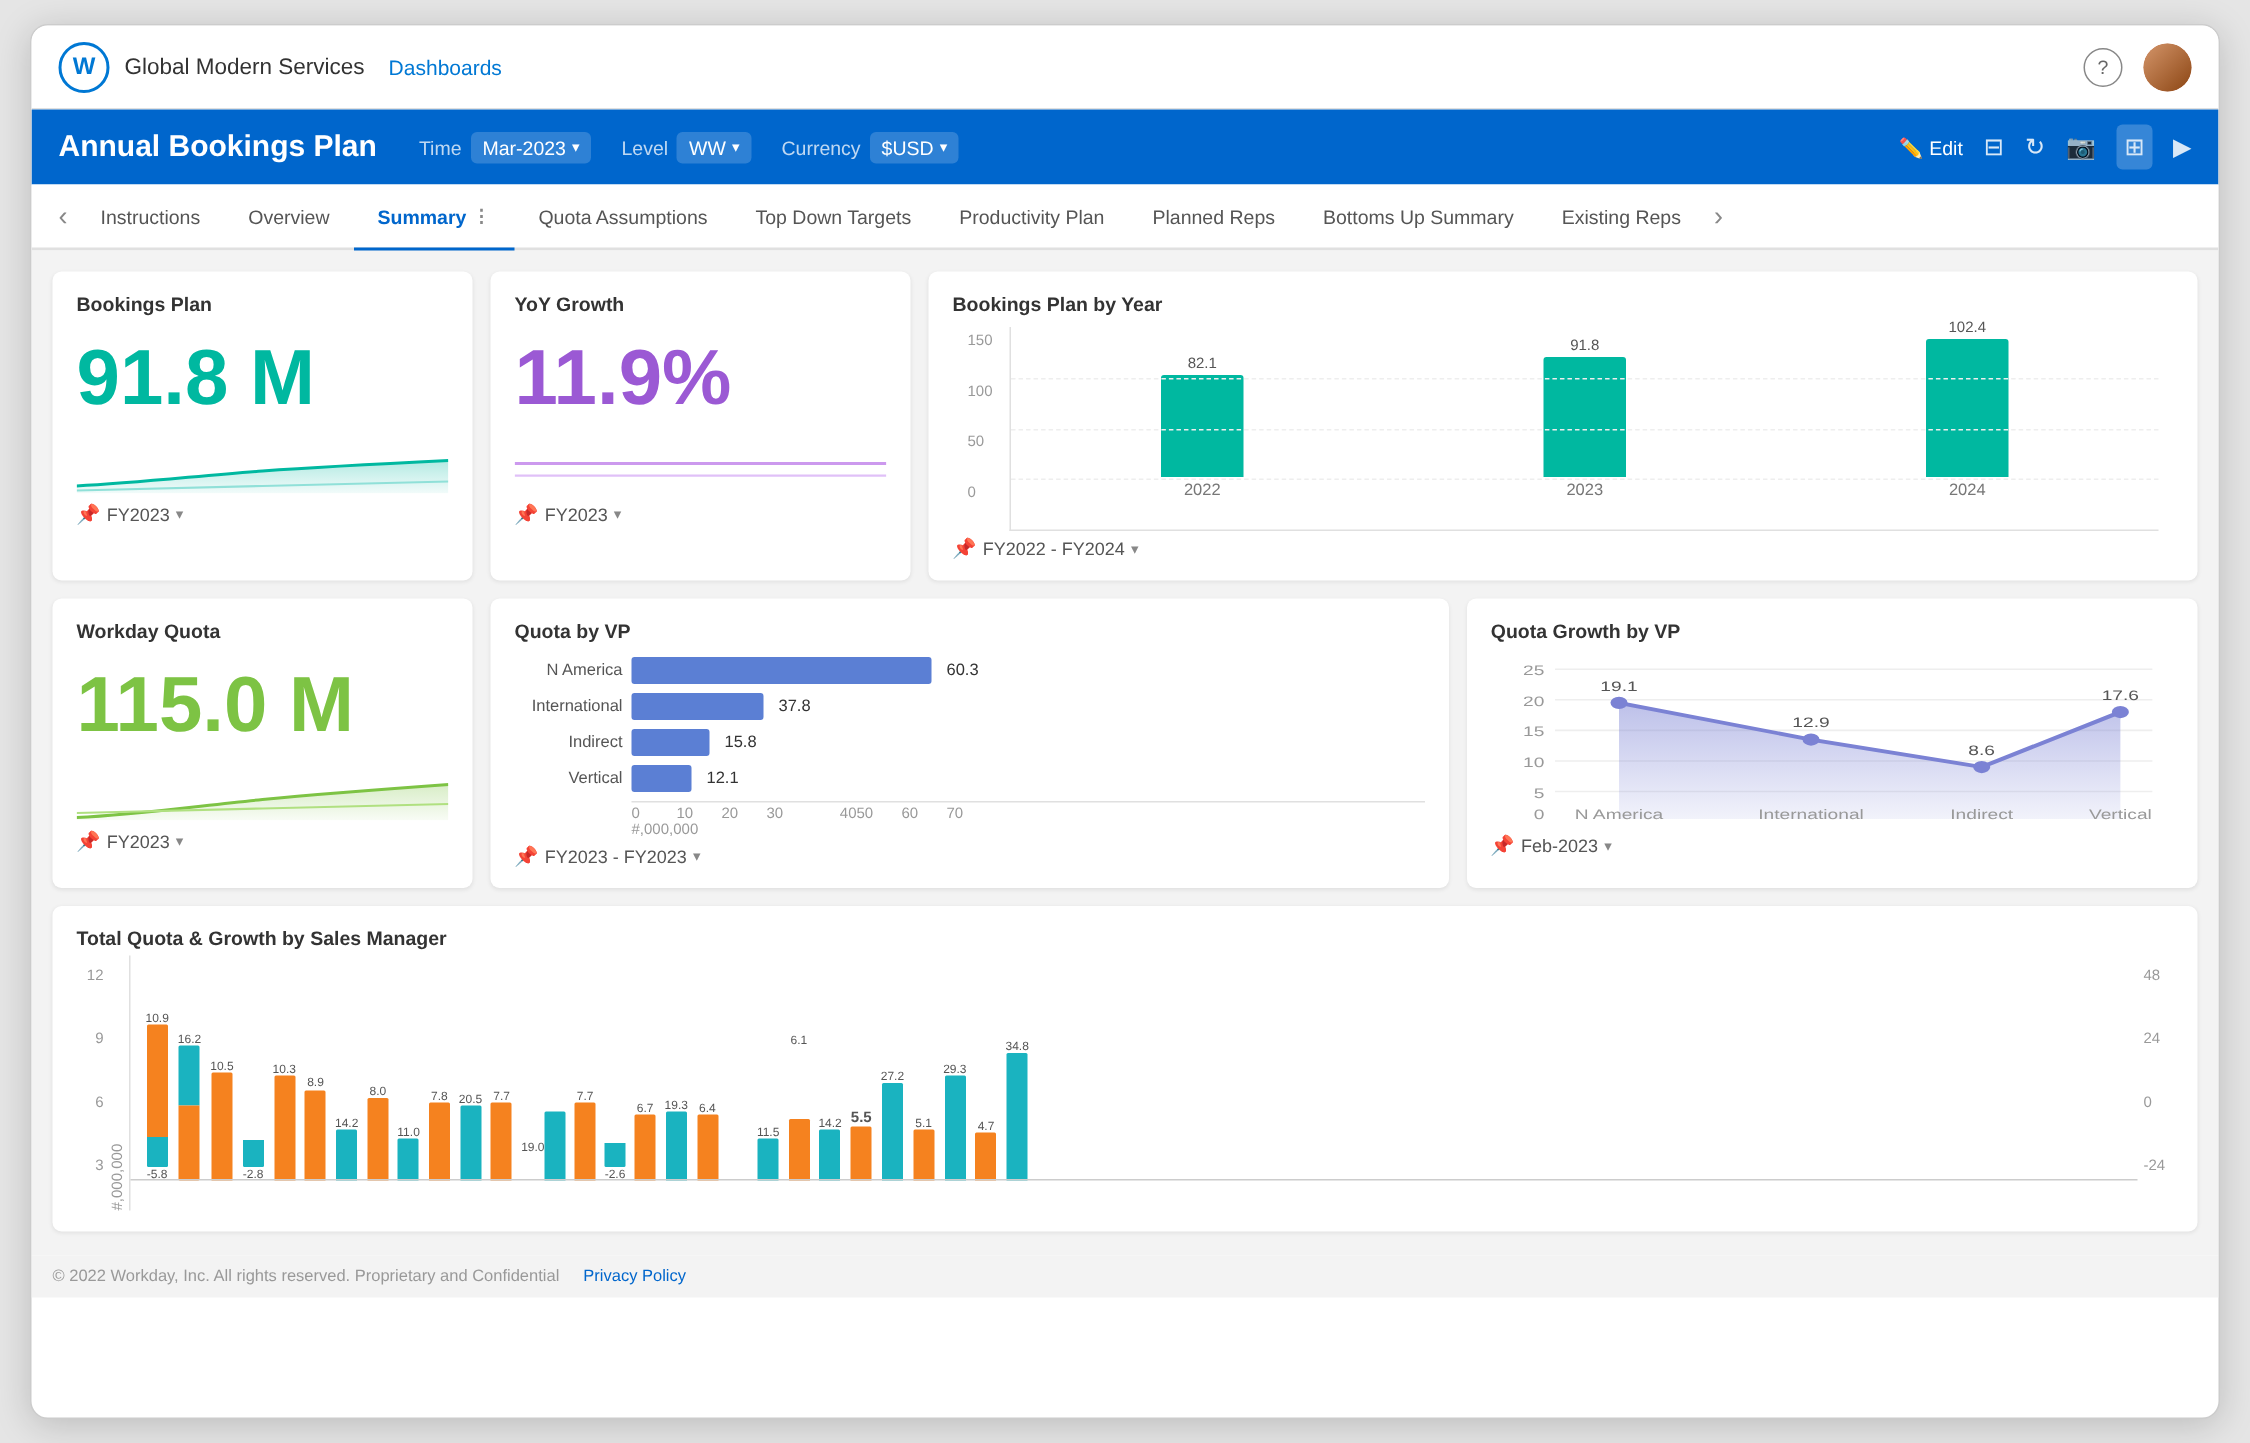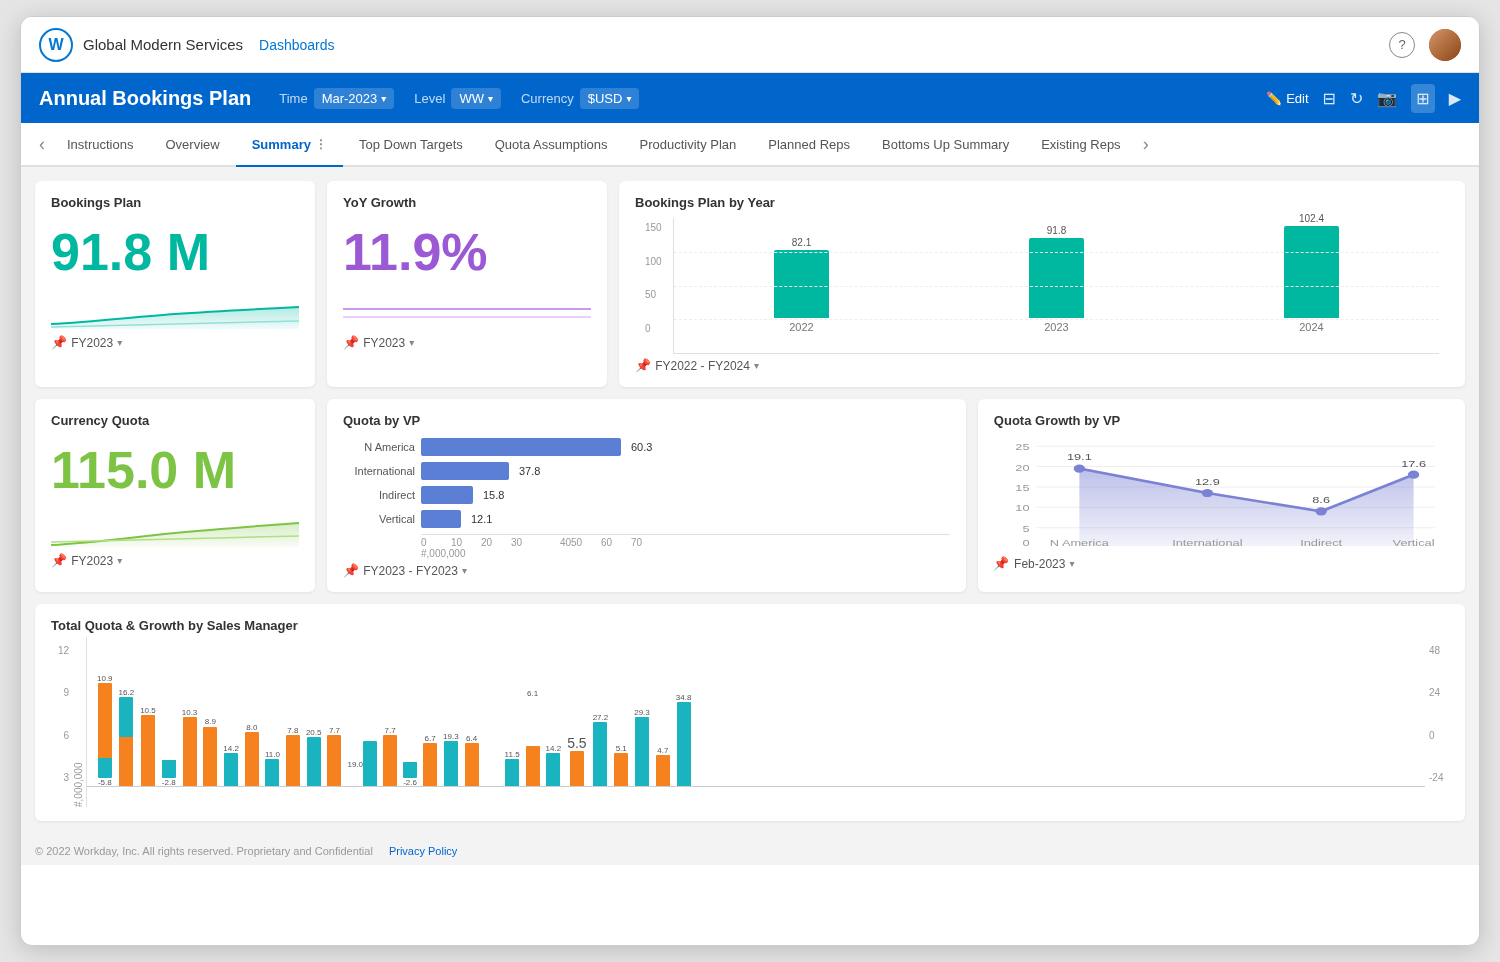"Top Down Targets" div.tab { order: before "Quota Assumptions" -> after "Quota Assumptions" }
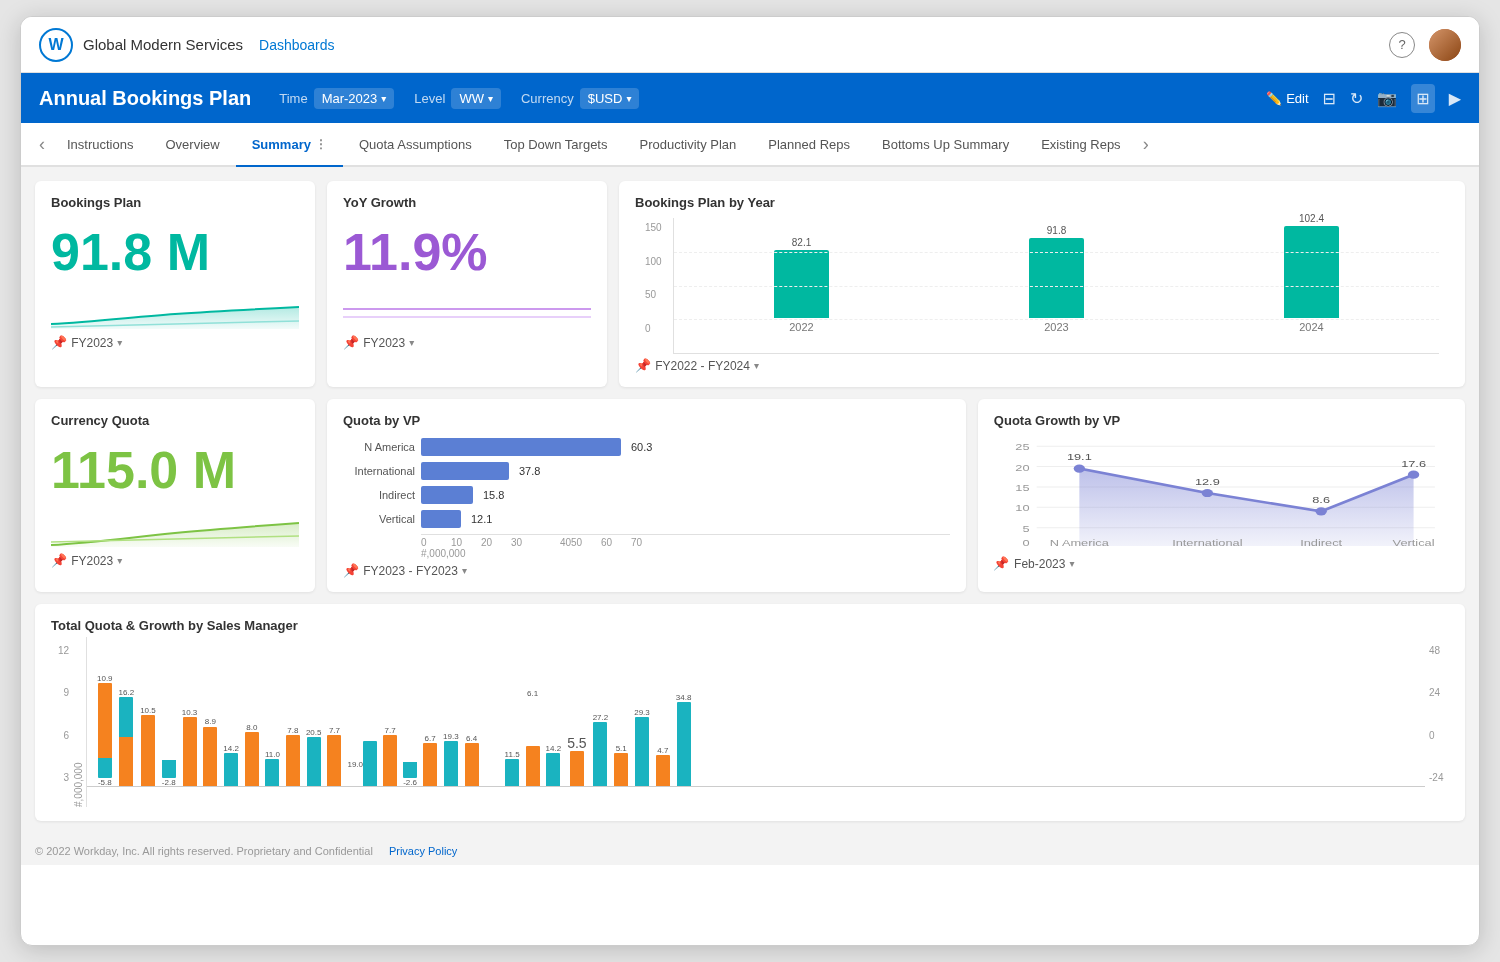"Currency Quota" div.card-title { text: Currency -> Workday }
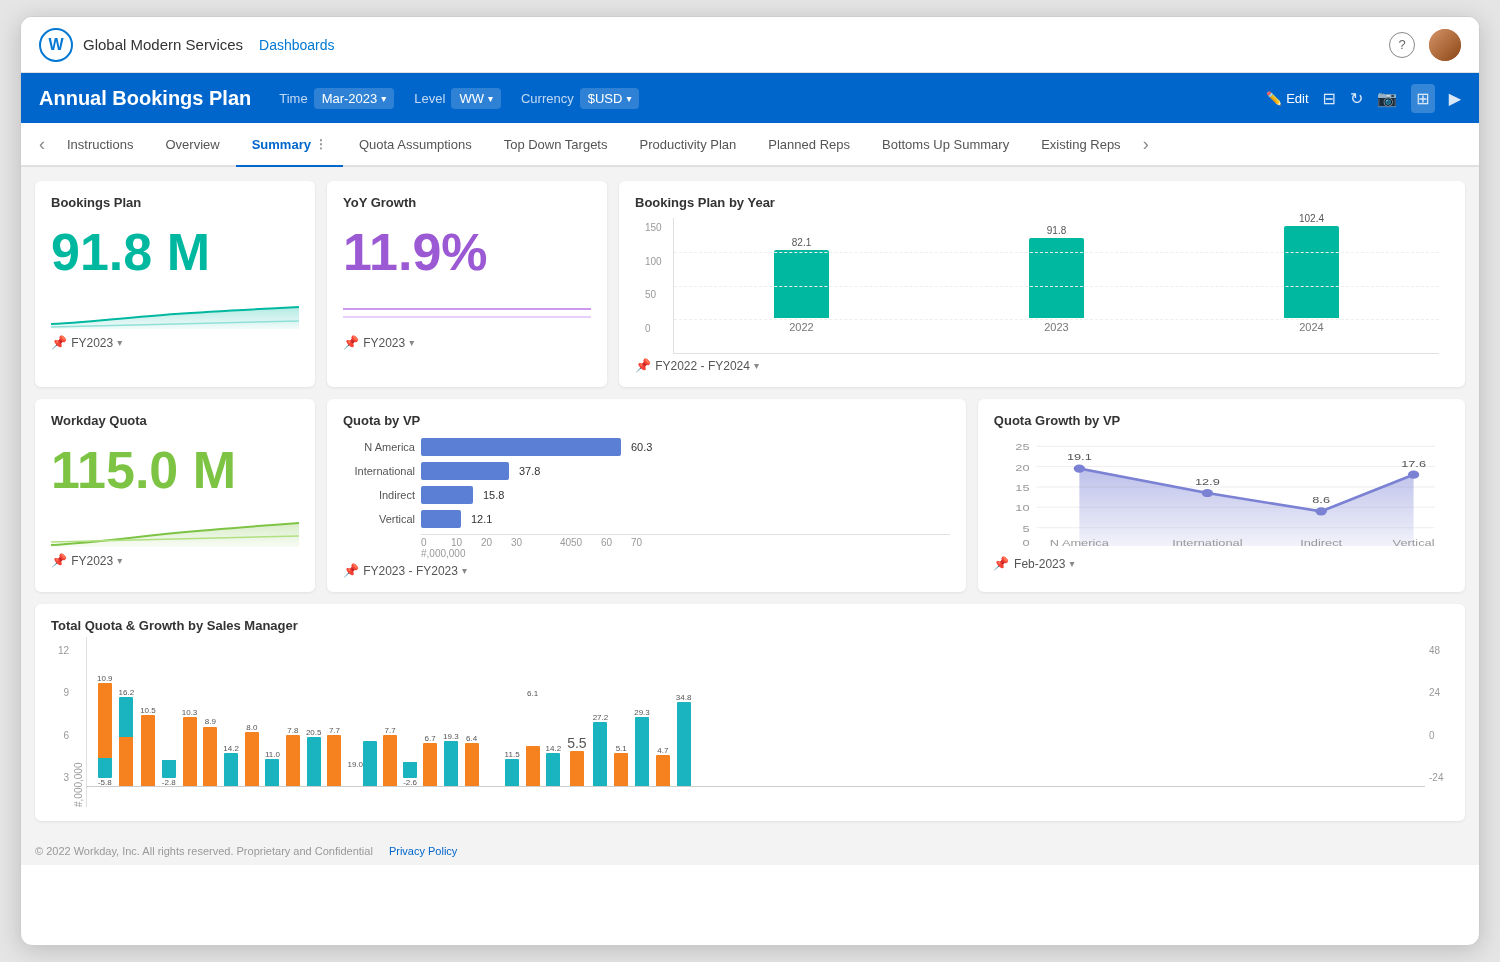"5.5" span { font-size: 14px -> 10px; font-weight: none -> bold }
